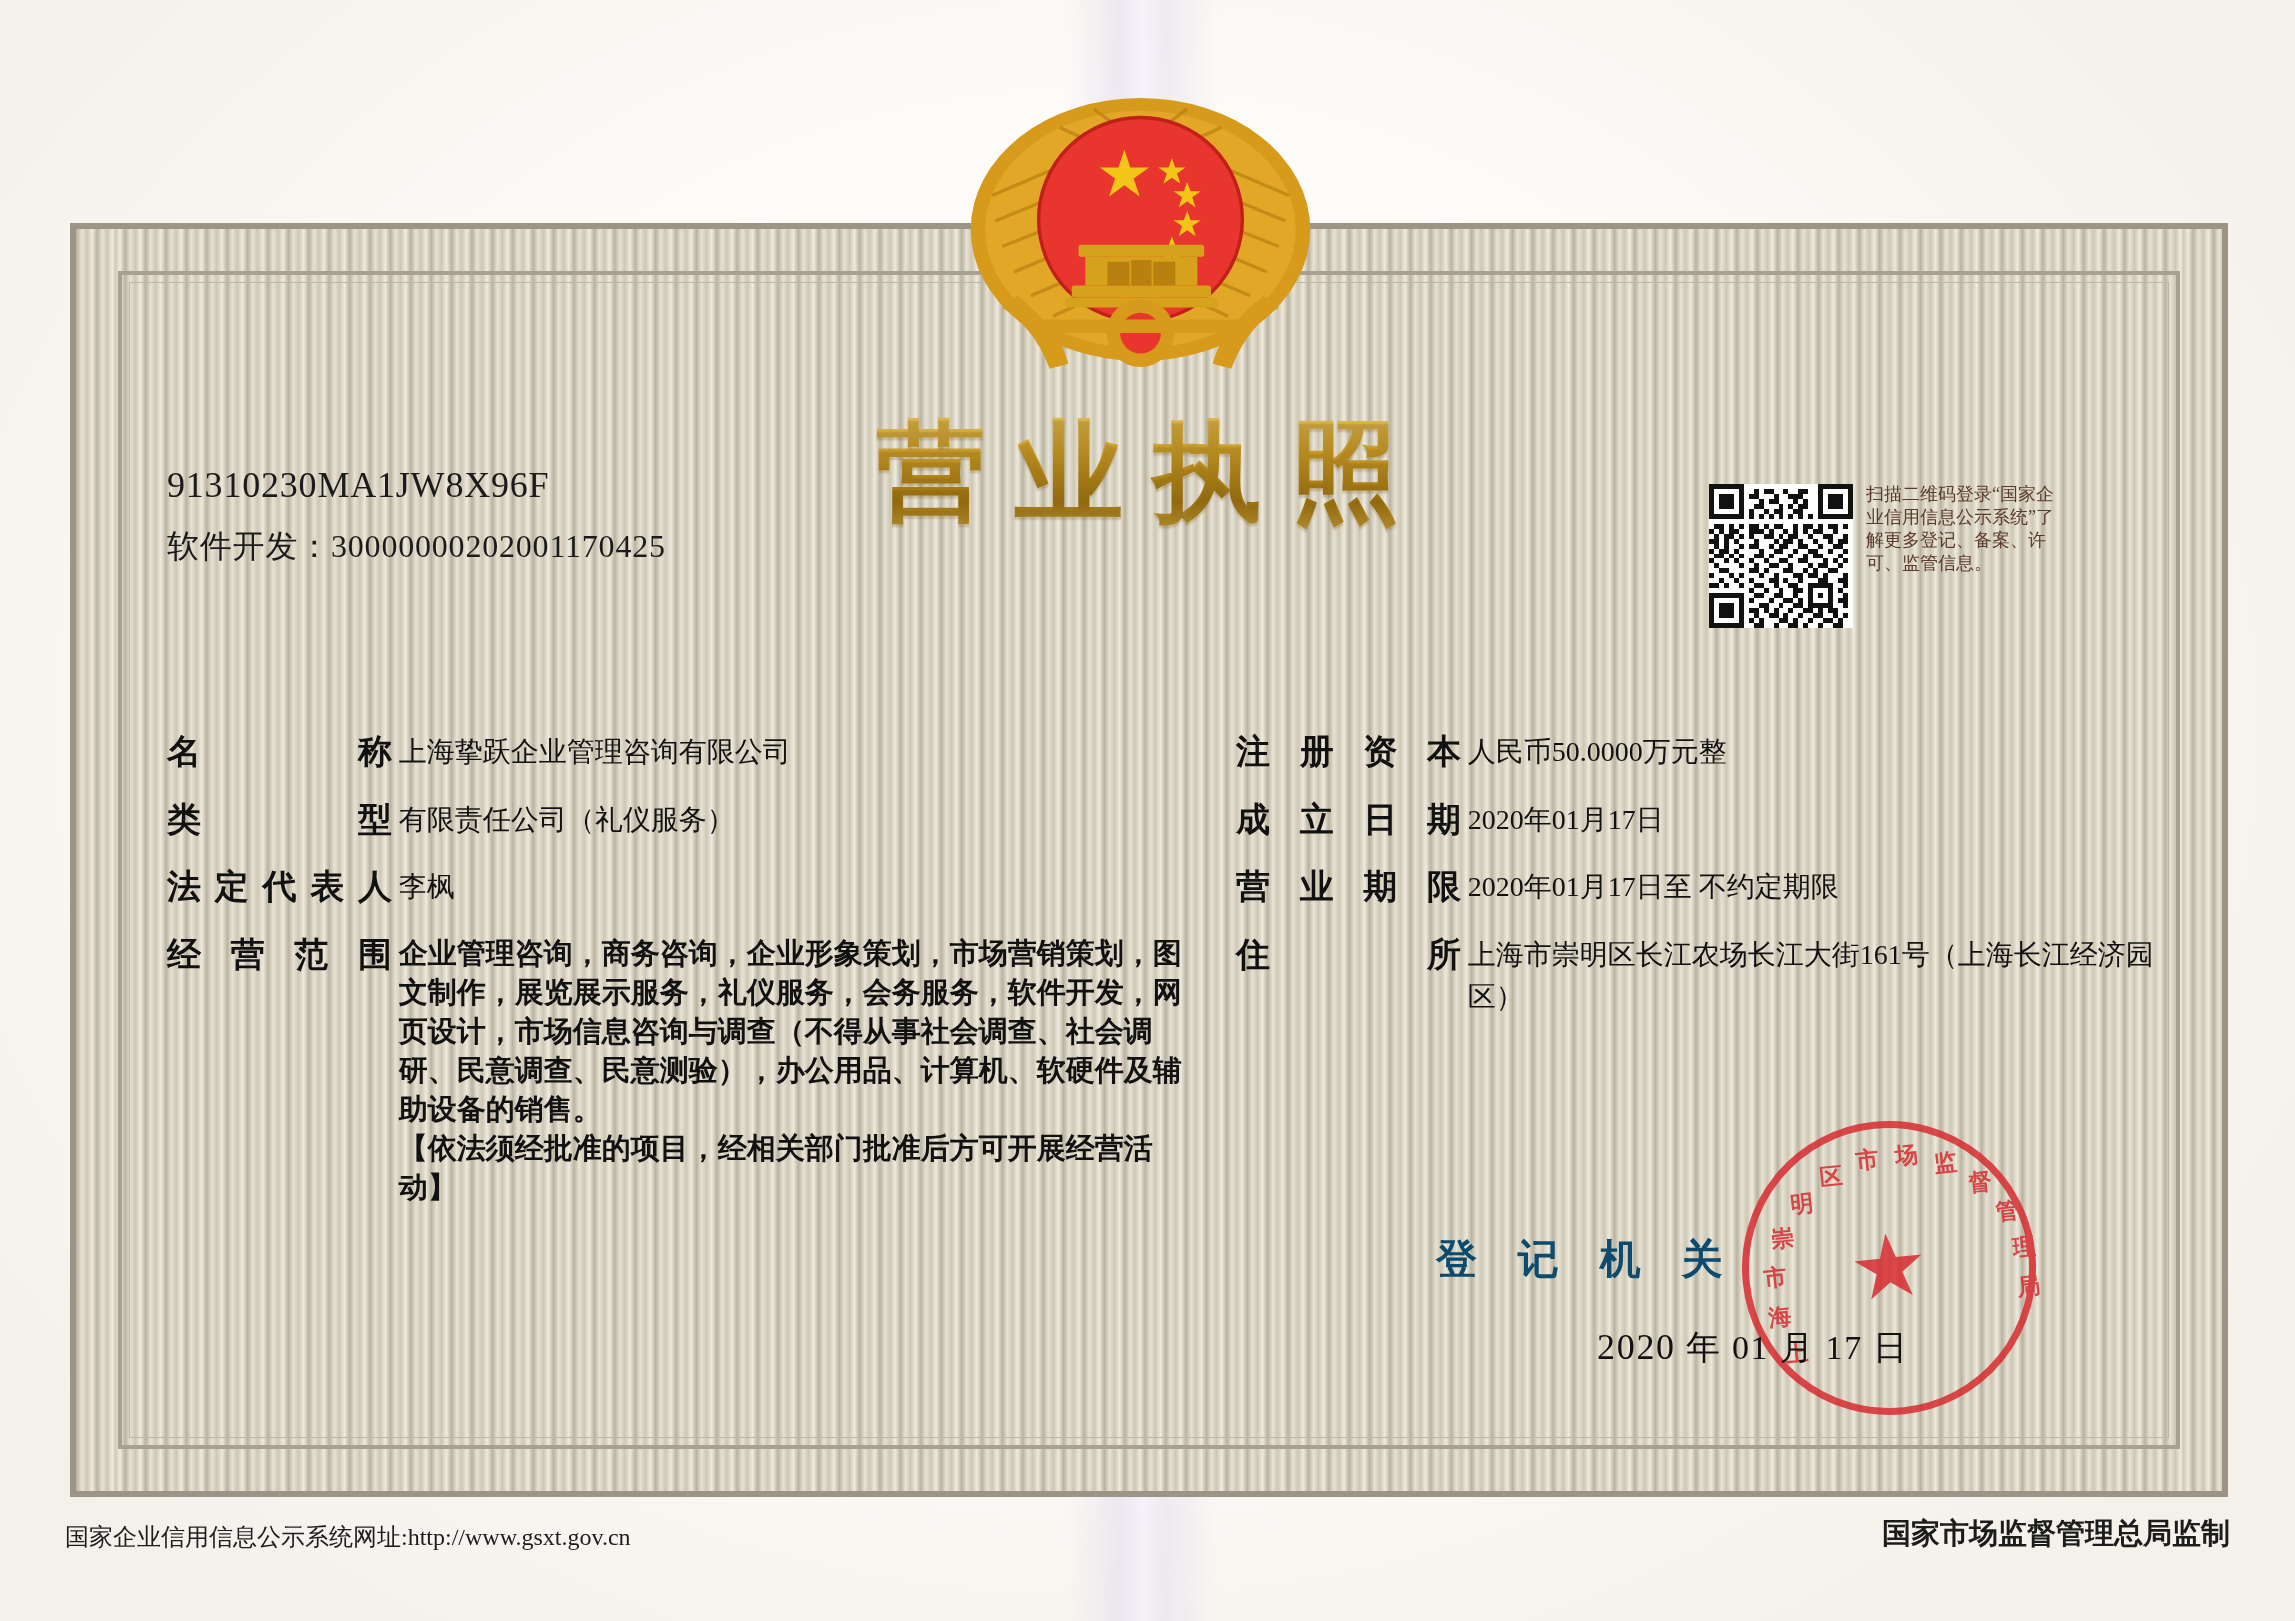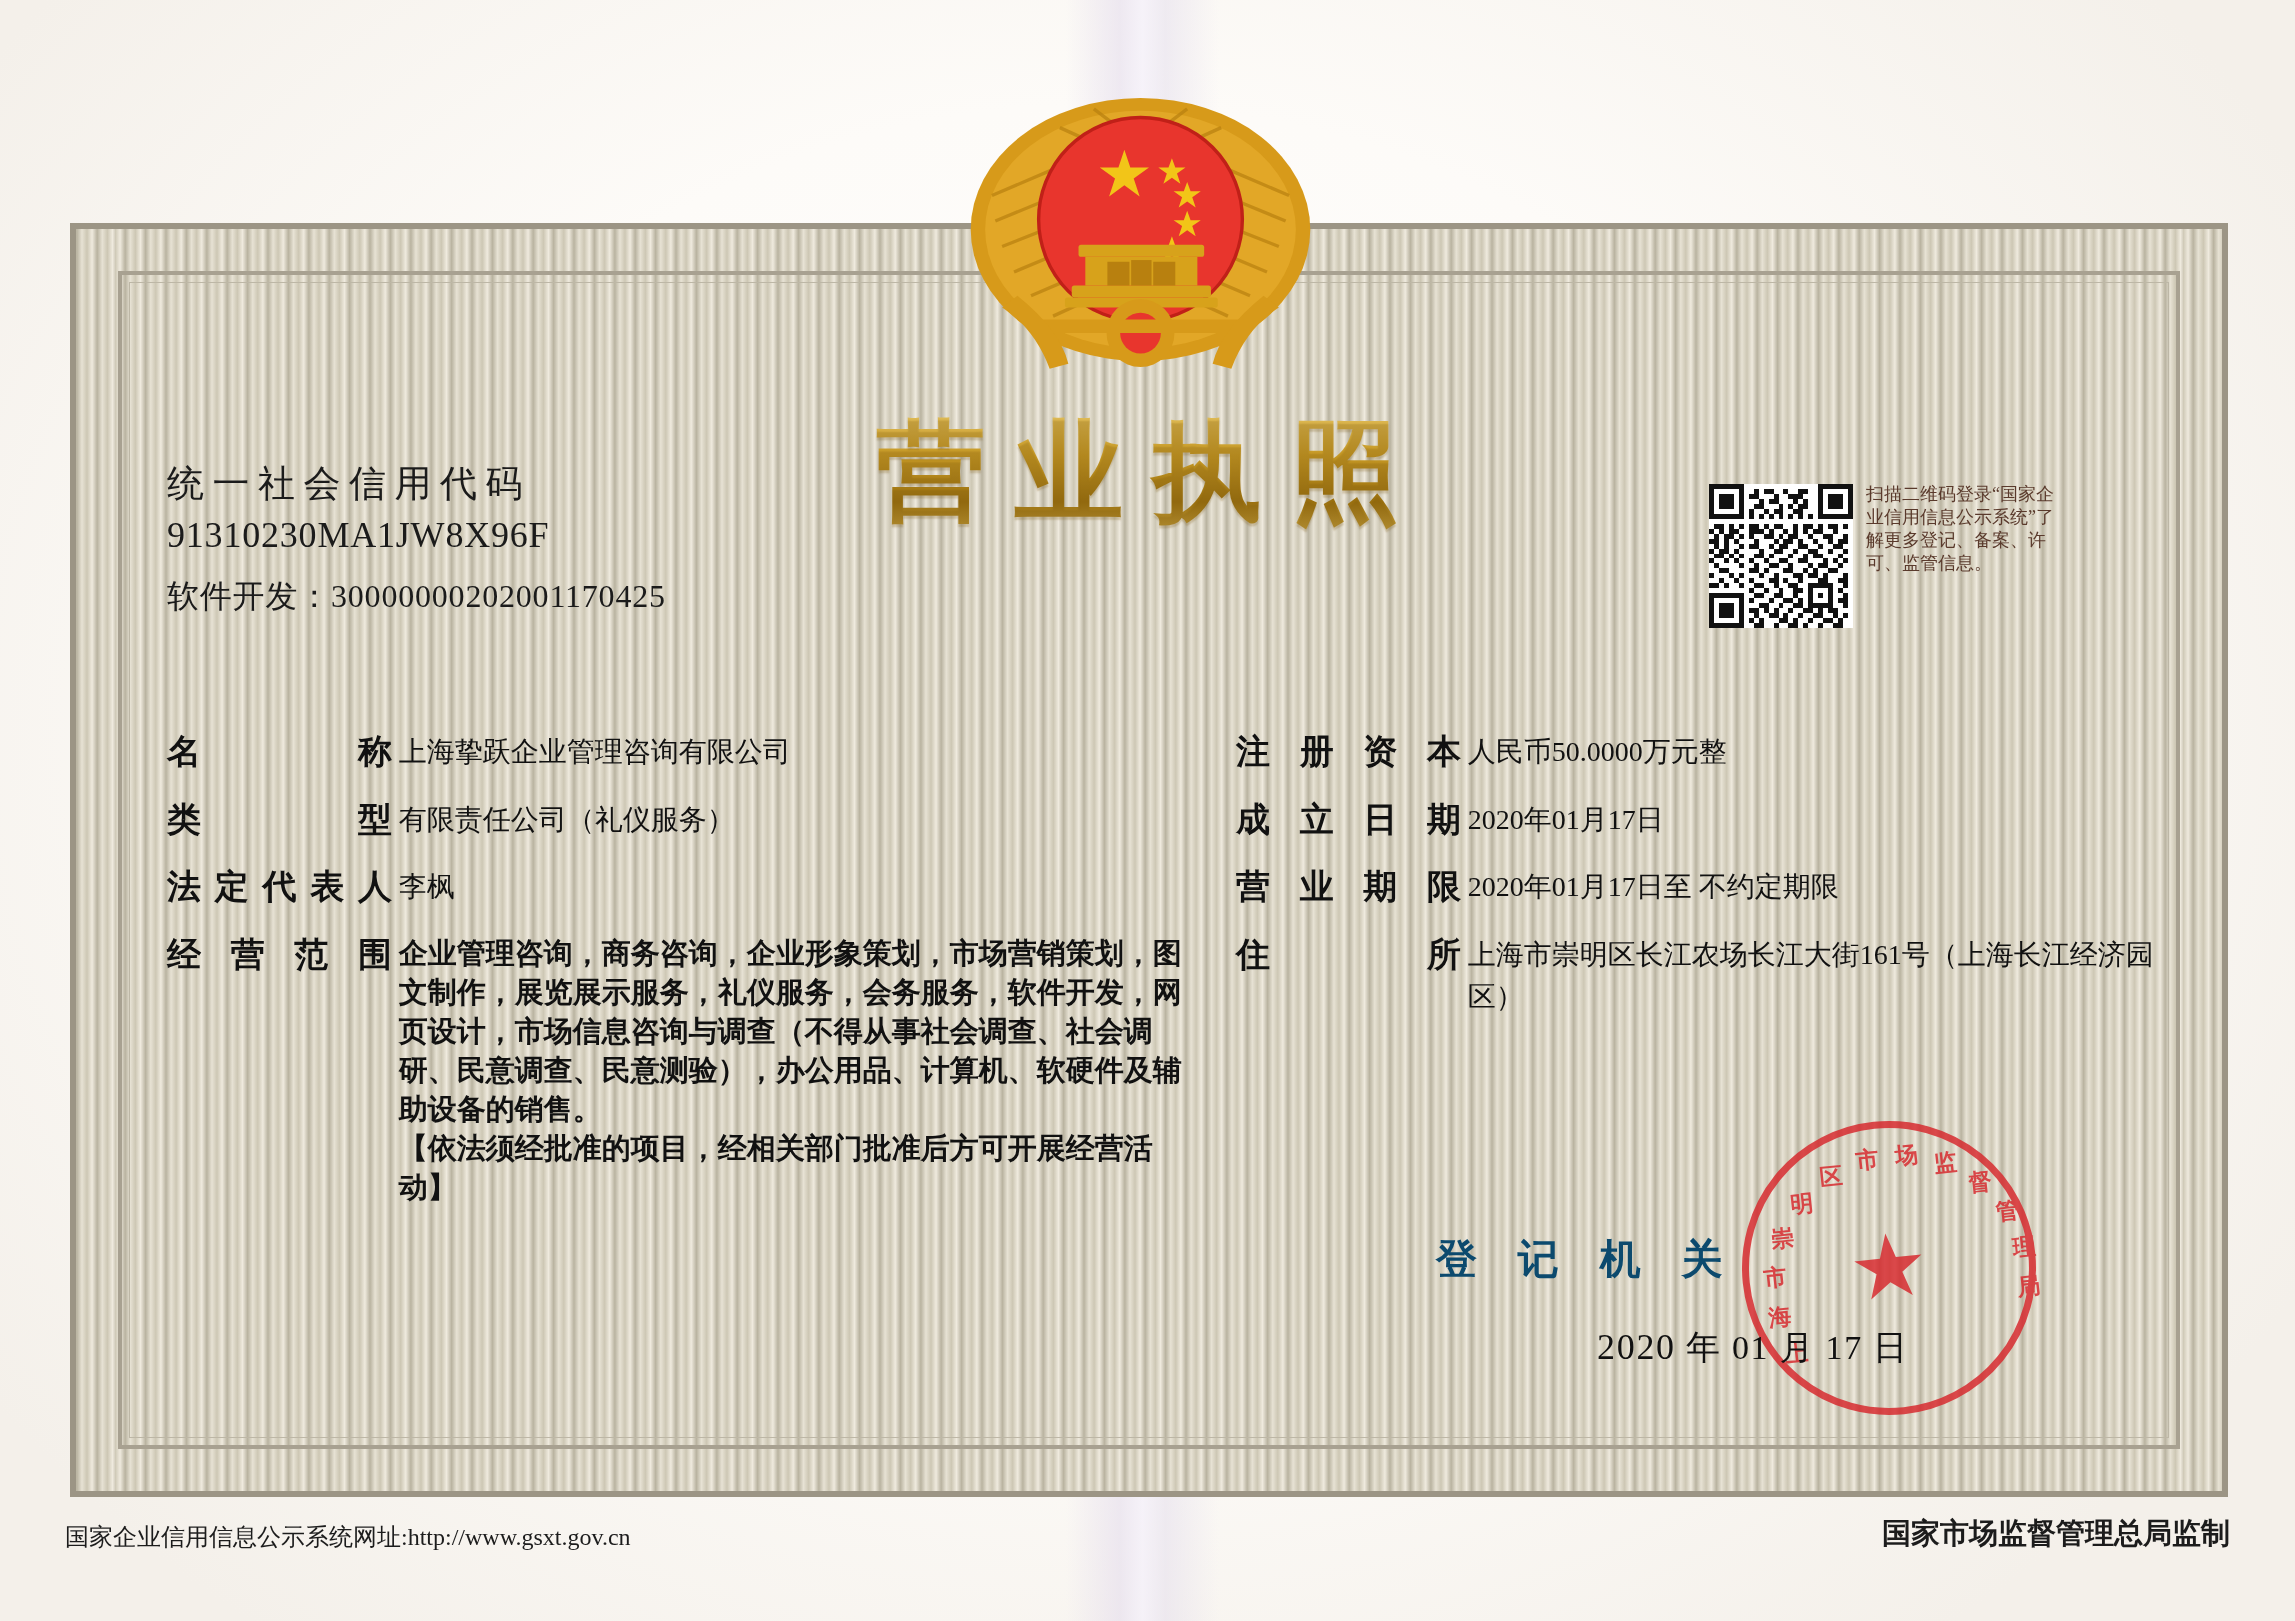"统一社会信用代码" div.lbl { html: <div>统一社会信用代码</div> -> none }
